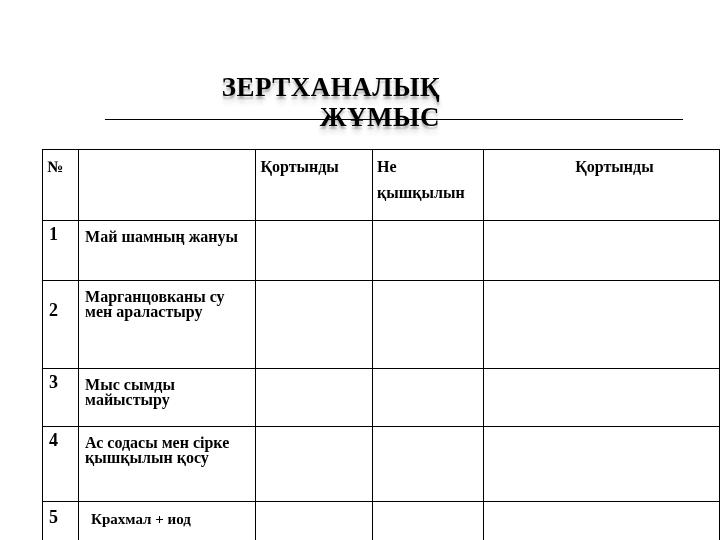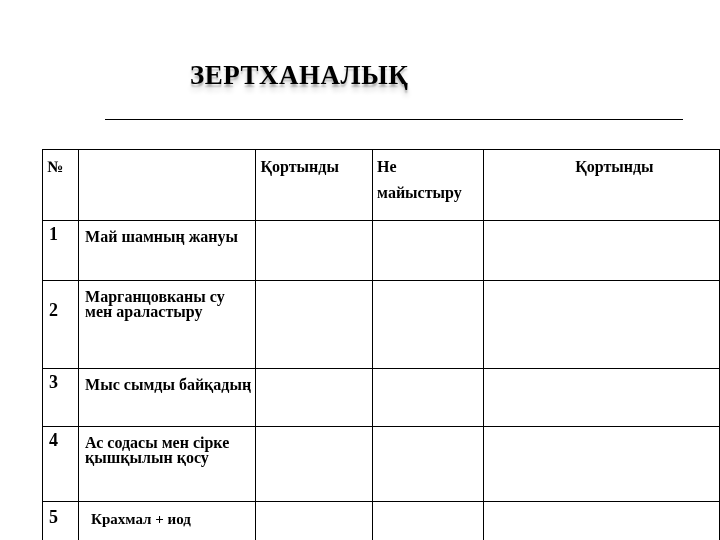"ЗЕРТХАНАЛЫҚ" .title { text-align: left -> right; top: 60px -> 72px }
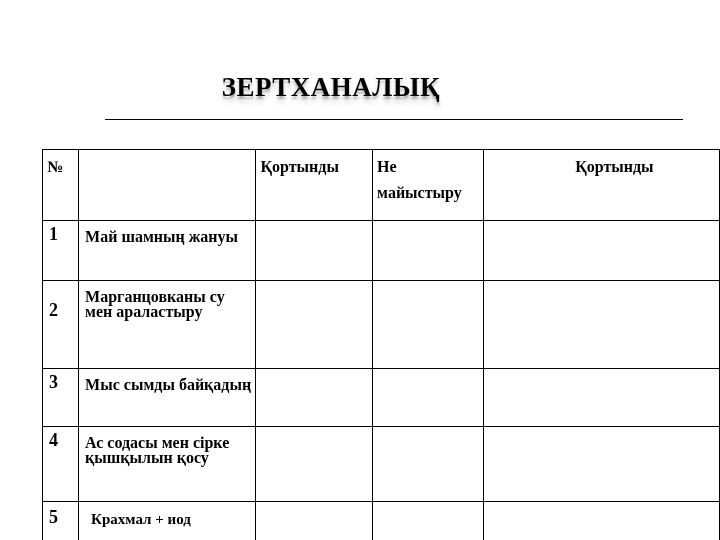"ЖҰМЫС" span.l2 { html: none -> <span>ЖҰМЫС</span> }
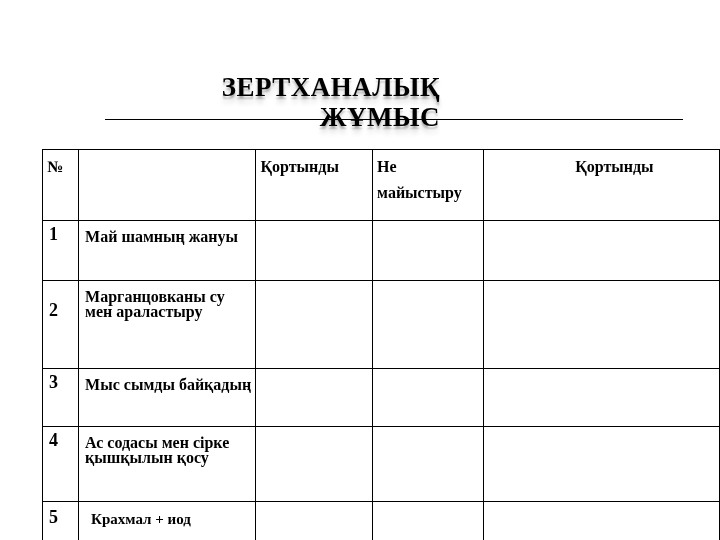"Не майыстыру" td.c3 { text: майыстыру -> қышқылын }
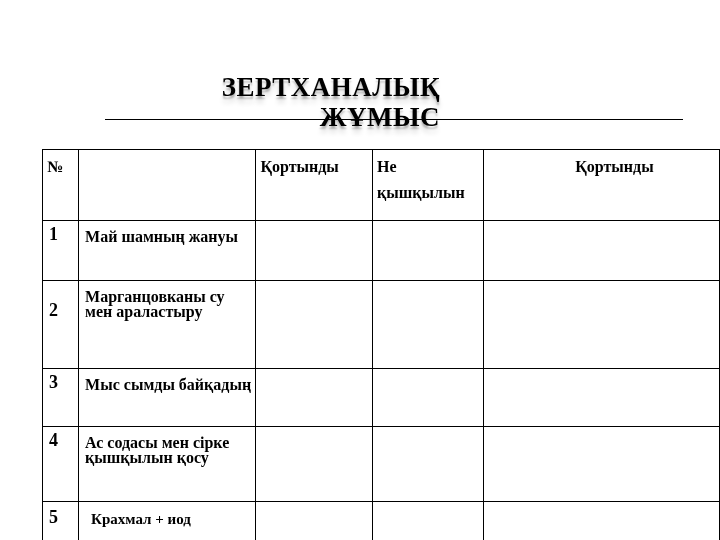"Мыс сымды байқадың" td.txt { text: байқадың -> майыстыру }
